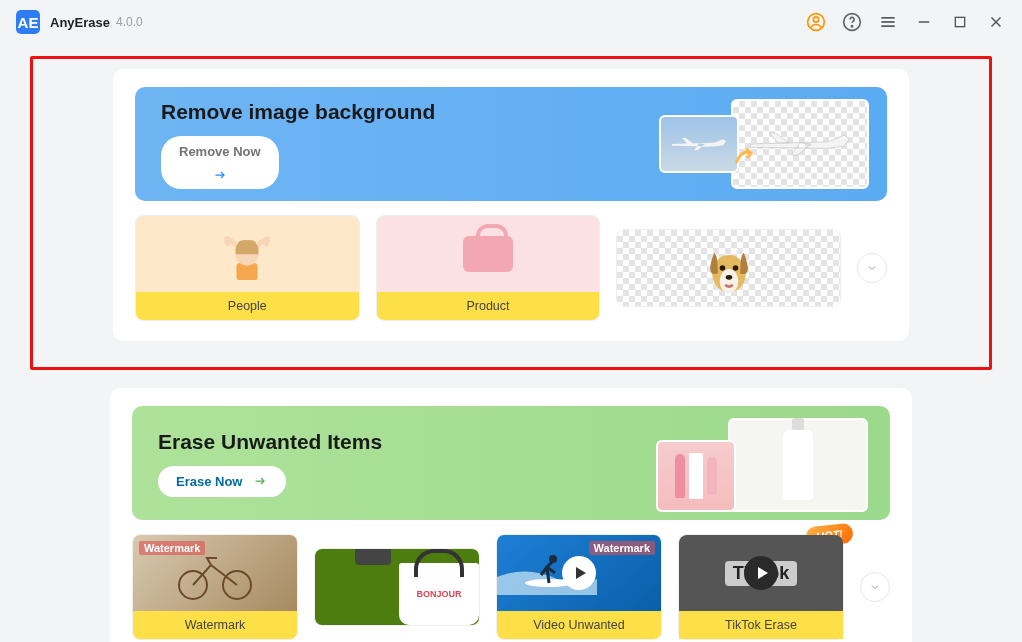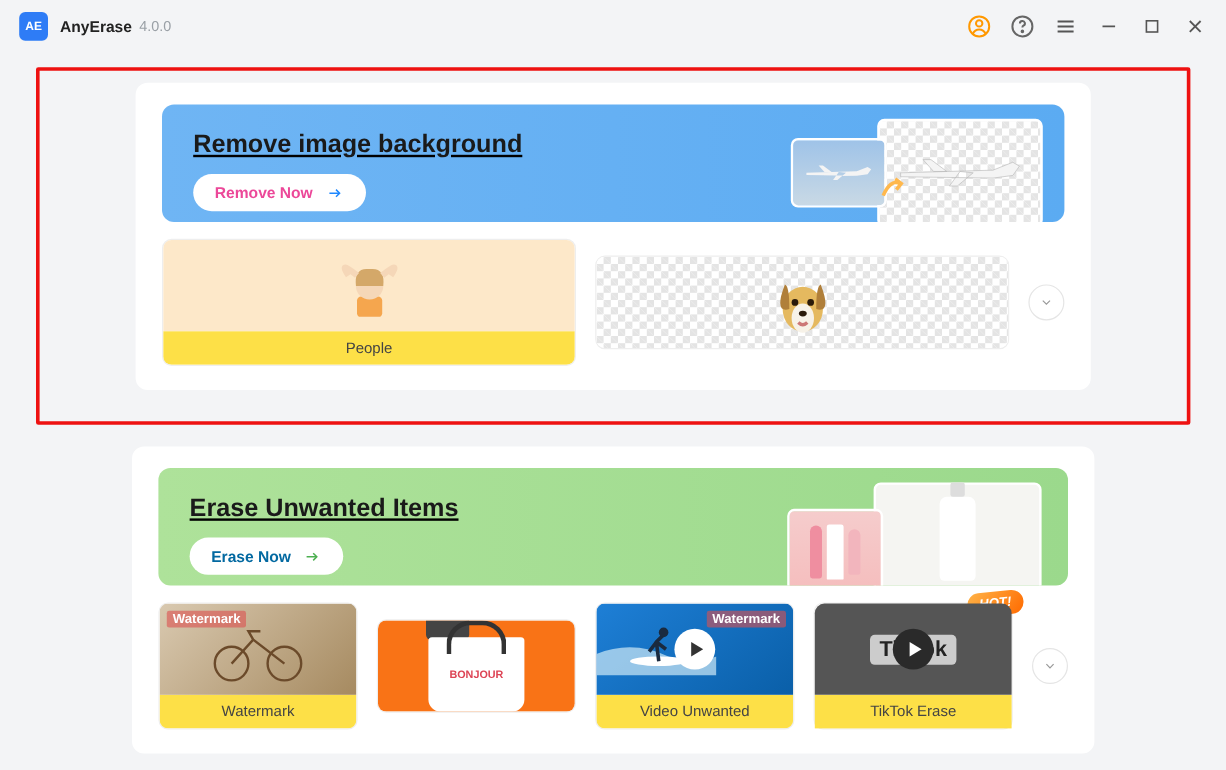"AE" .app-logo { font-size: 10px -> 15px }
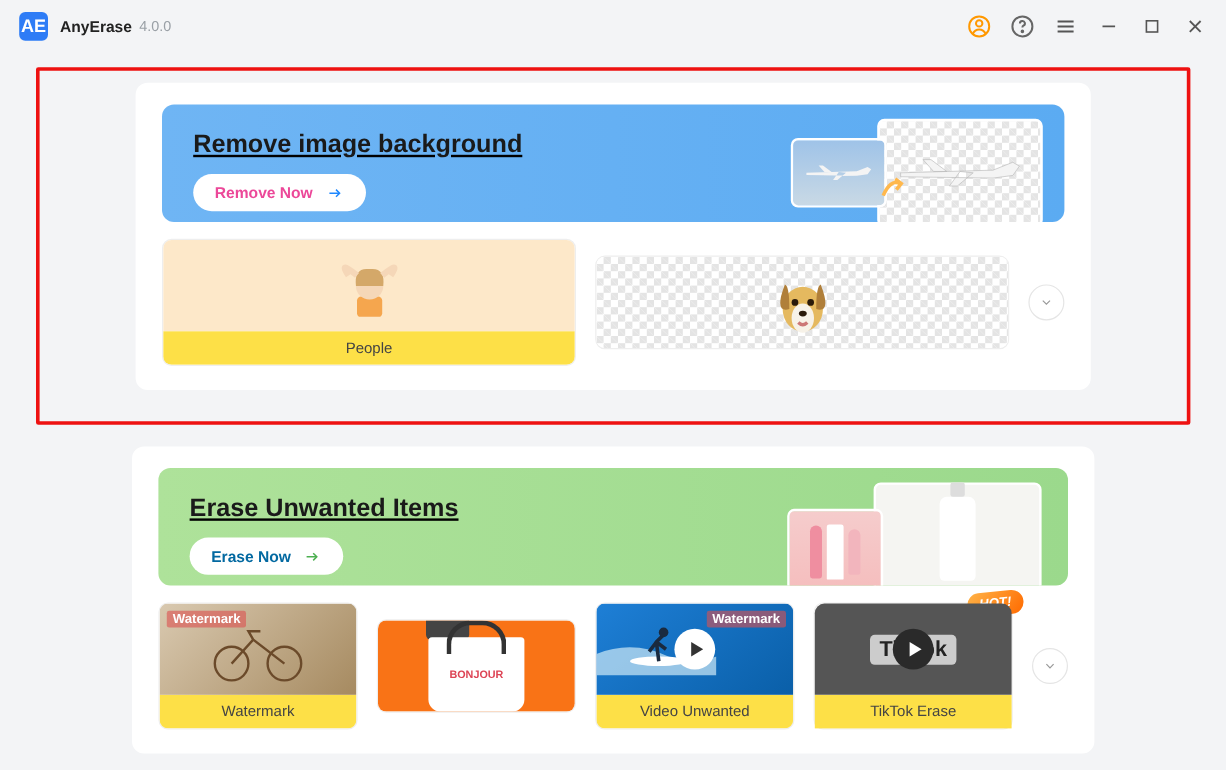"Remove image background" .hero { align-items: flex-start -> center; height: 98px -> 114px; text-decoration: underline -> none }
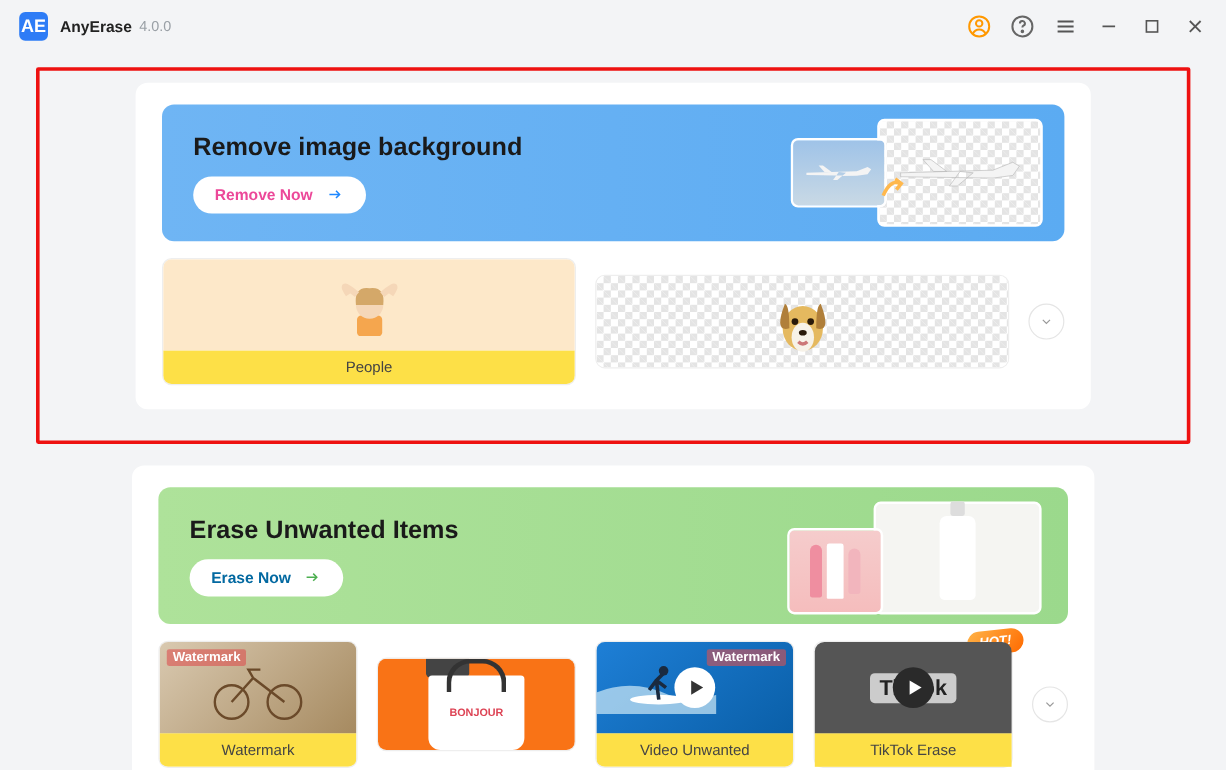"Remove Now" .hero-btn.blue-txt { color: #ec4899 -> #737373; flex-direction: none -> column }
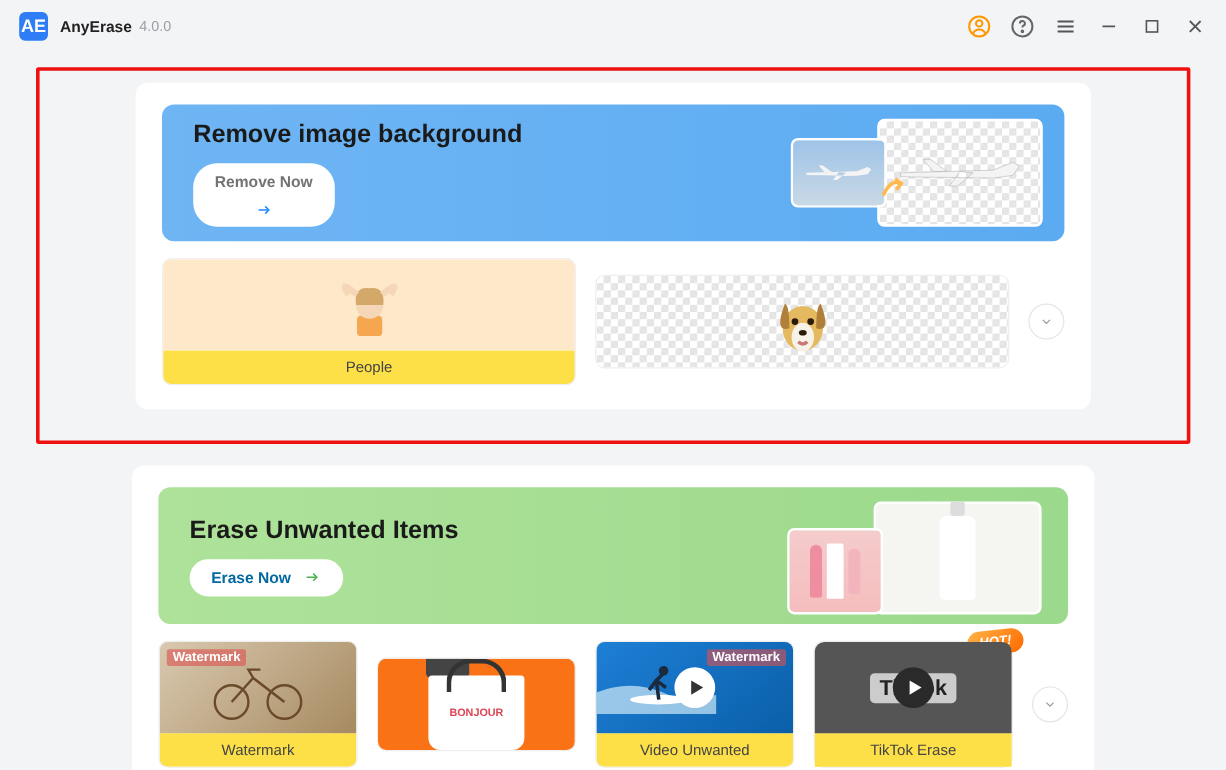"Product" div.opt { html: none -> <div> <div> <div></div> </div> <div>Product</div> </div> }
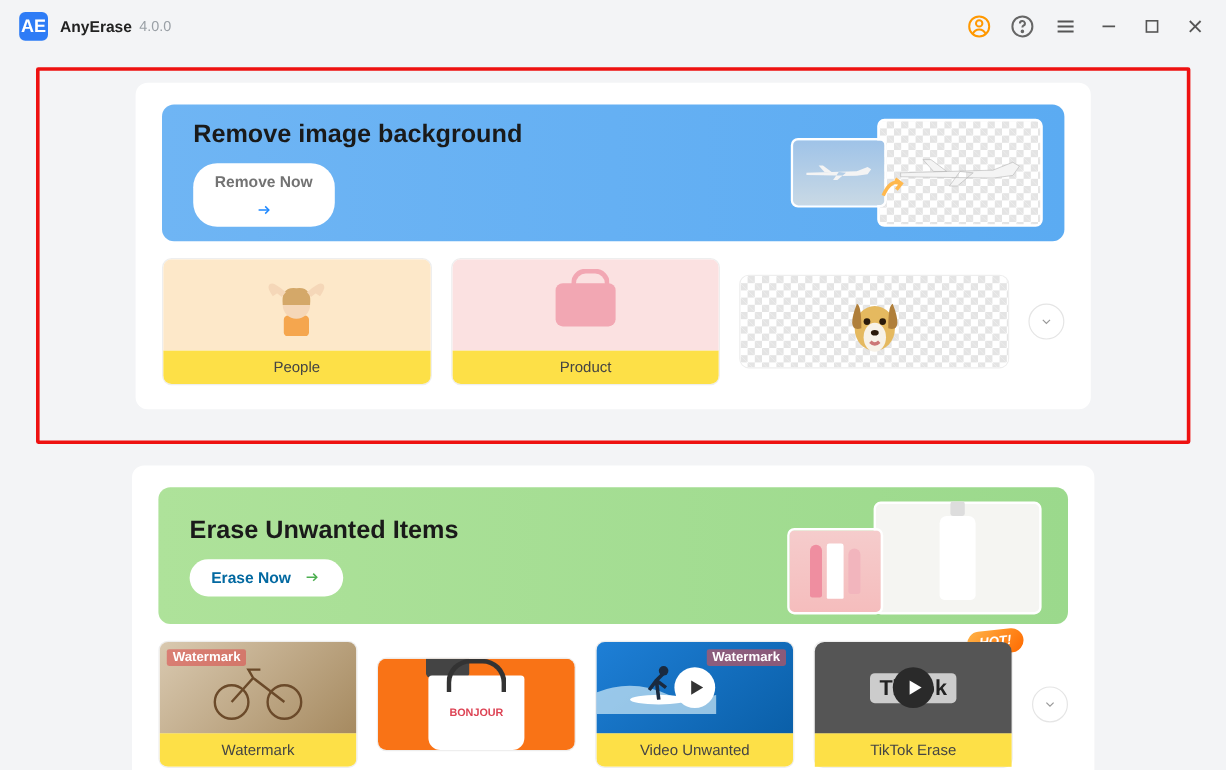"BONJOUR" .thumb-text2 { background: #f97316 -> #4d7c0f; justify-content: center -> flex-end }
